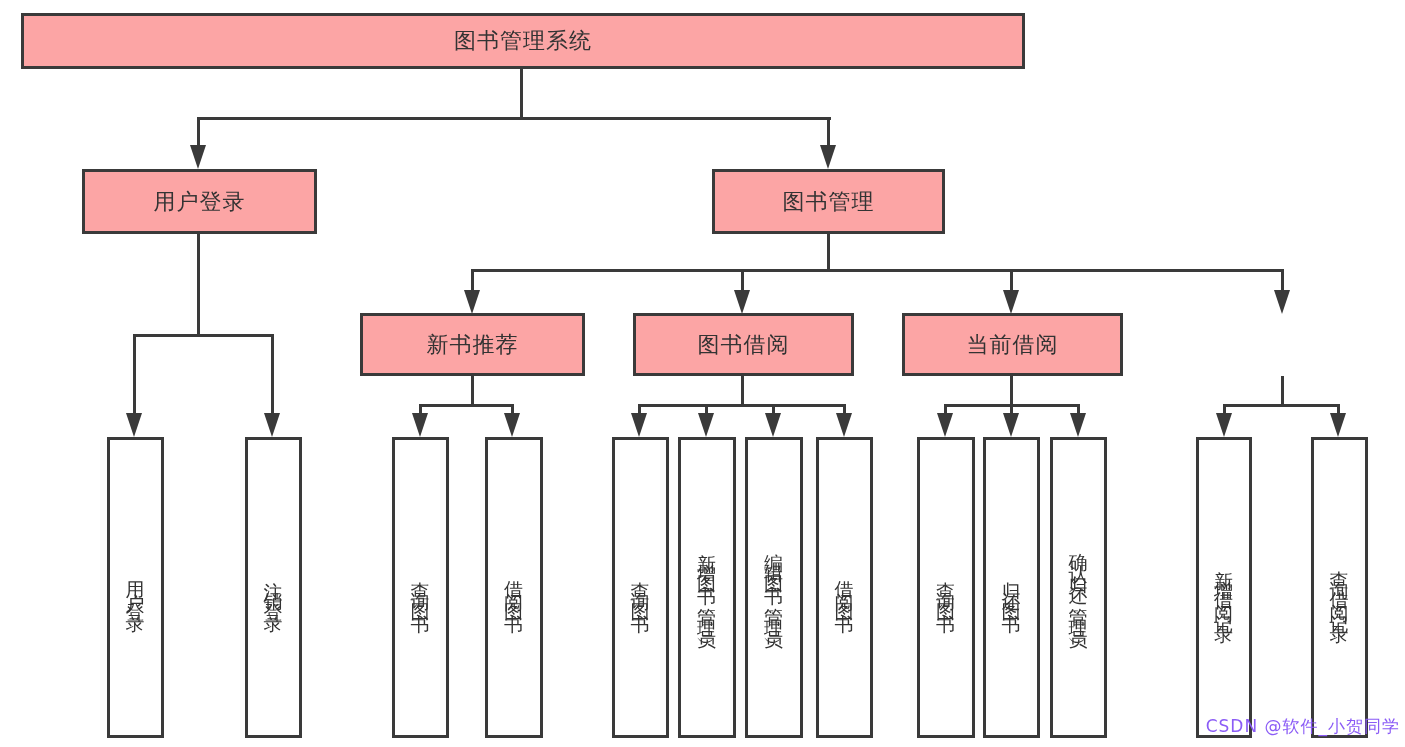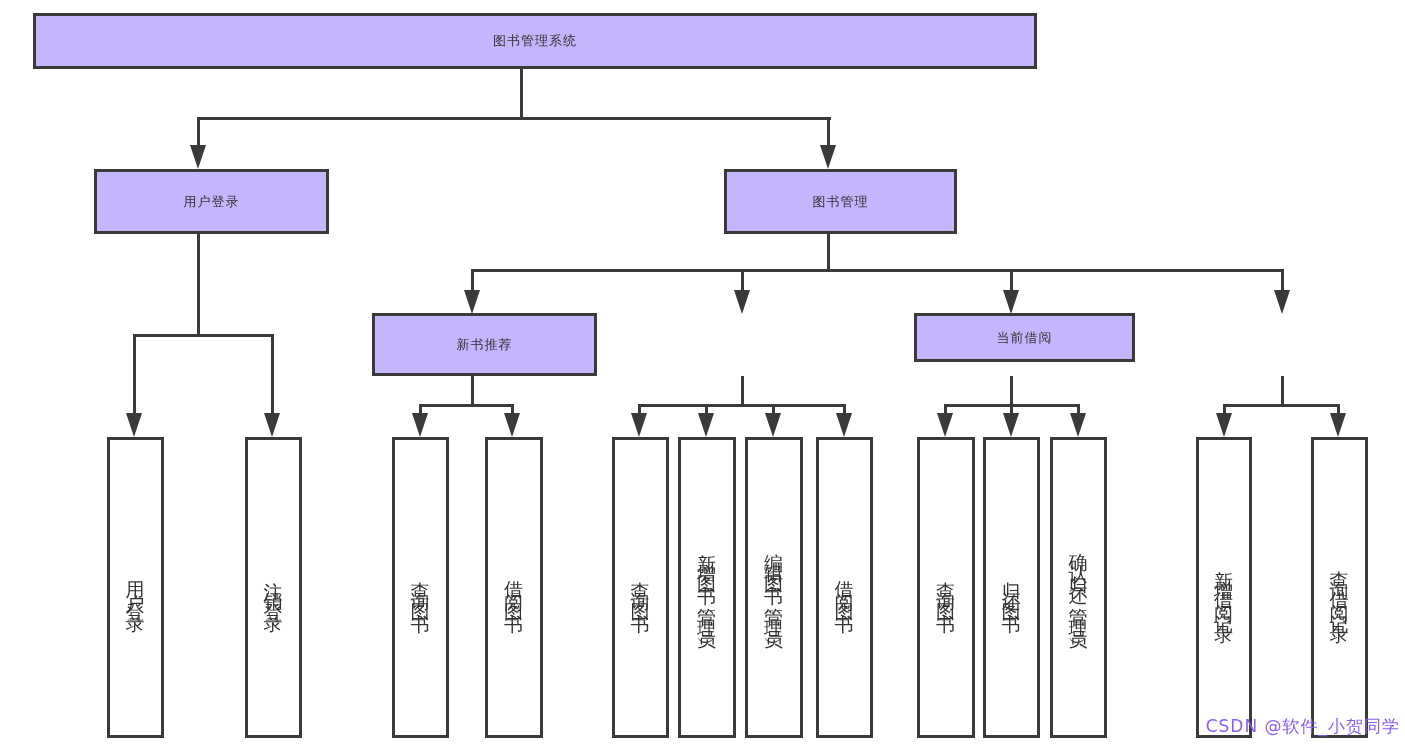"图书管理系统" .box { background: #c4b5fd -> #fca5a5; font-size: 13px -> 22px; margin-left: 12px -> none }
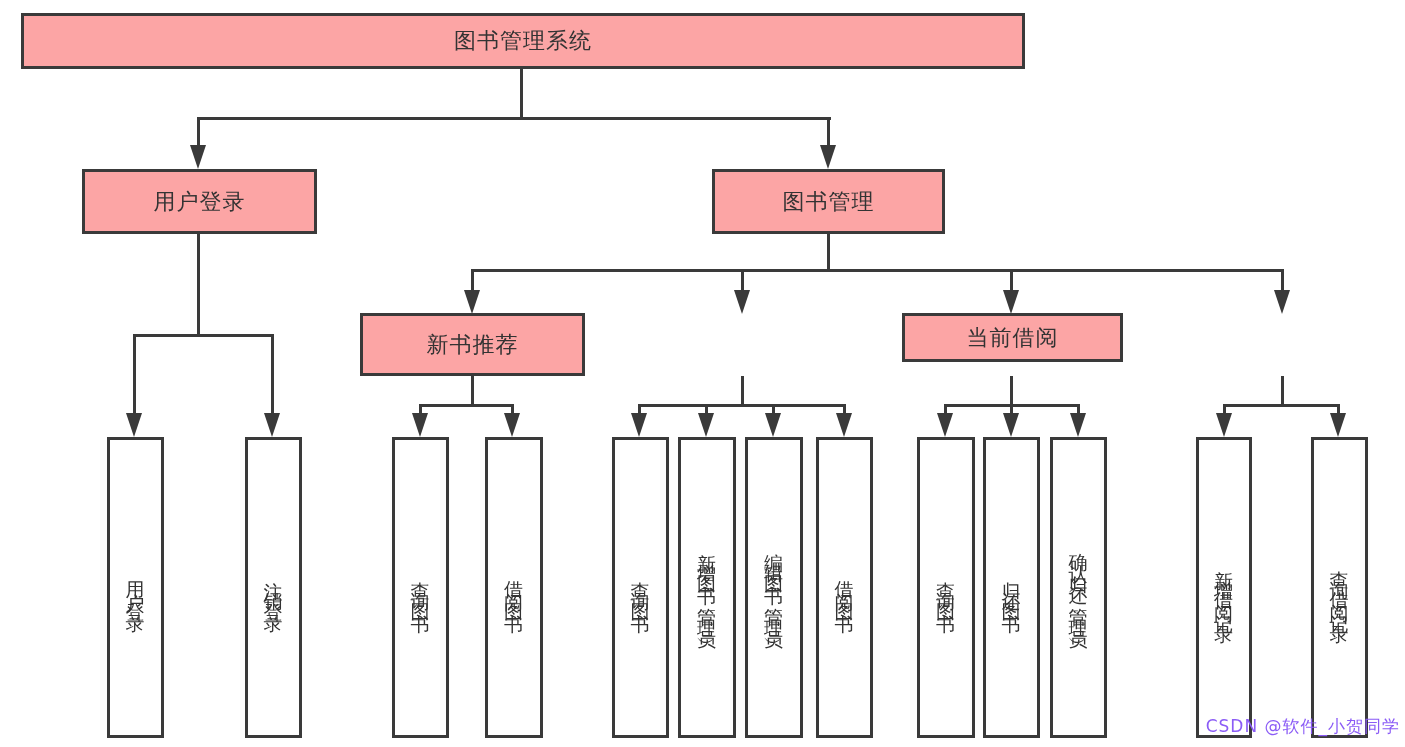"图书借阅" div.box { html: none -> <div> <span>图书借阅</span> </div> }
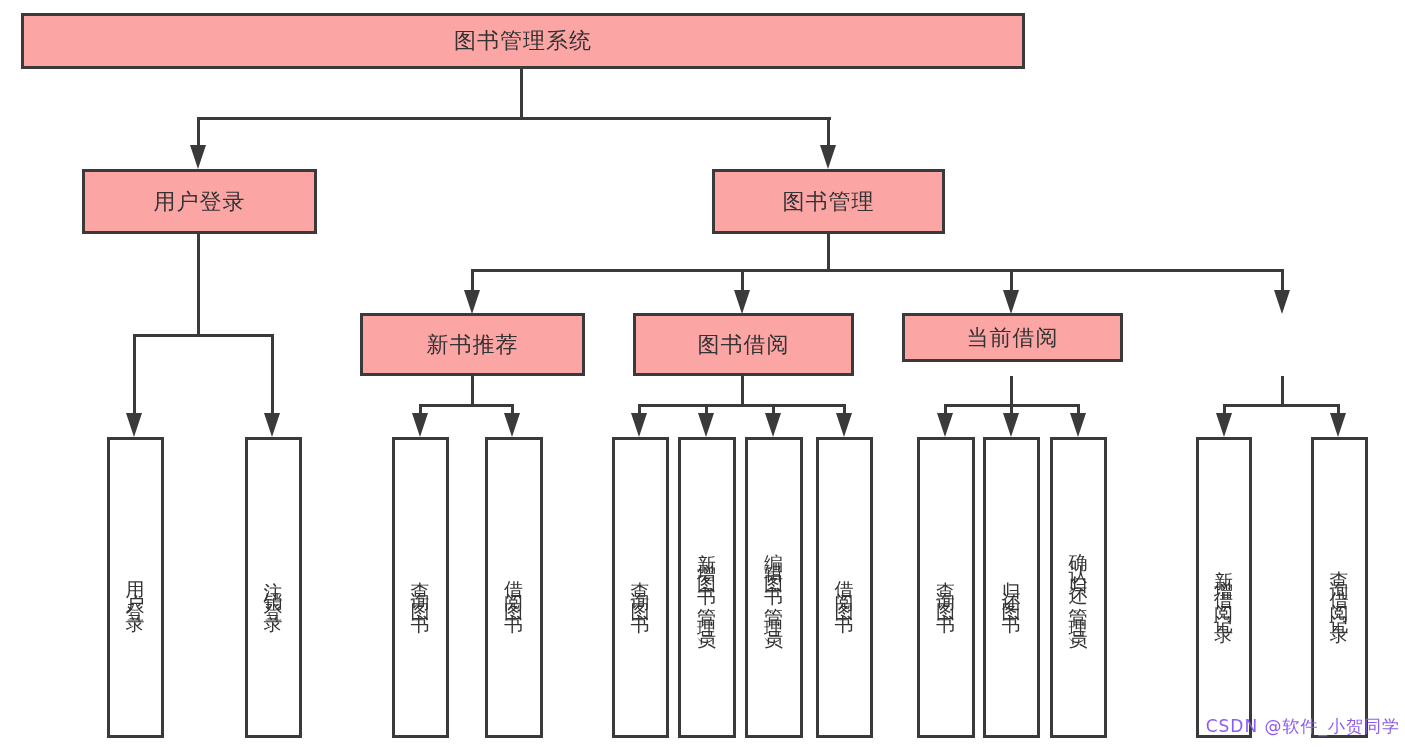"当前借阅" div.box { height: 49px -> 63px }
